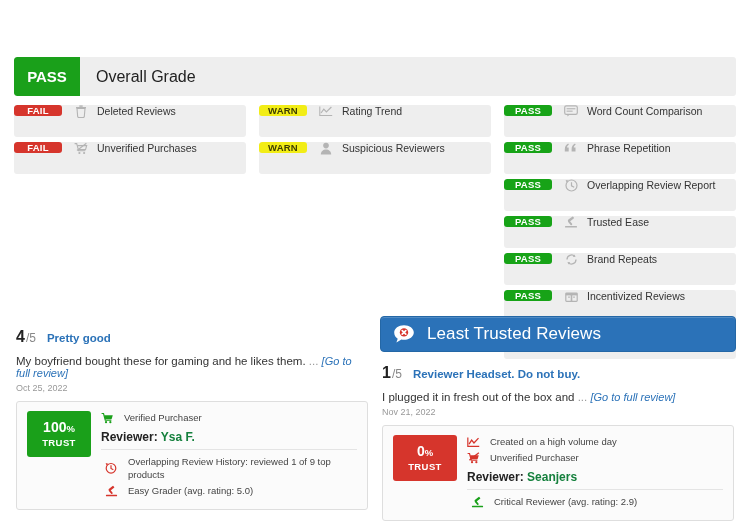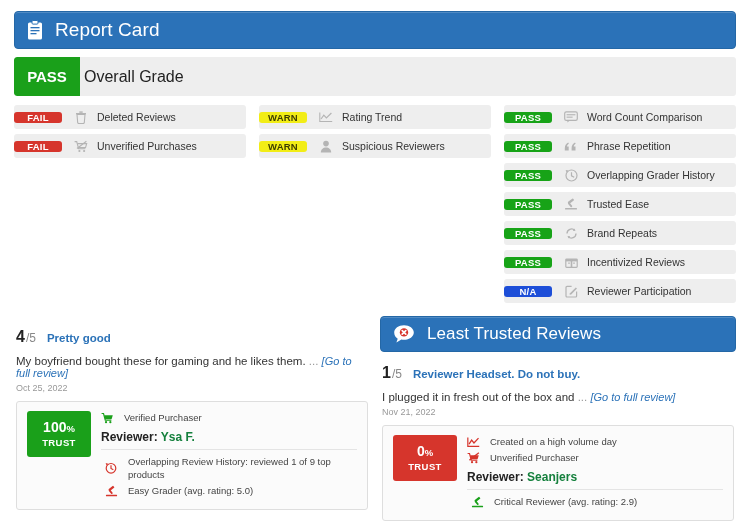"Report Card" div.blue-bar { html: <div> <span> <svg> <rect></rect> <rect></rect> <rect></rect> <rect></rect> <rect></rect> </svg> </span> <span>Report Card</span> </div> -> none }
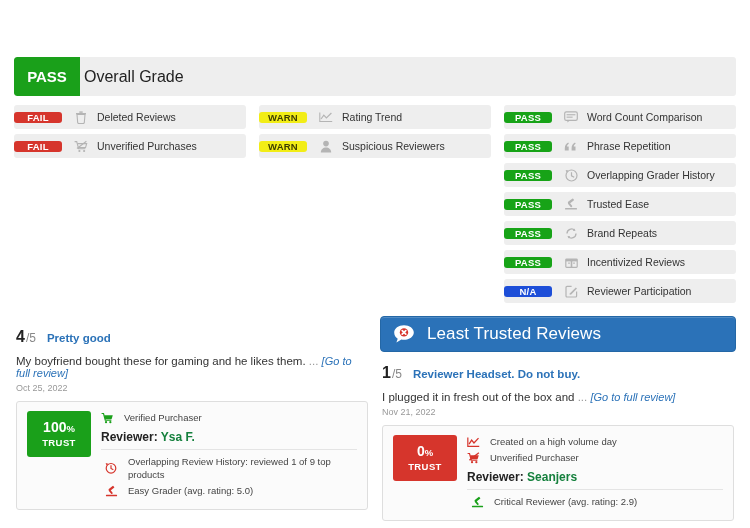"Overall Grade" #overall-grade .label { padding-left: 4px -> 16px }
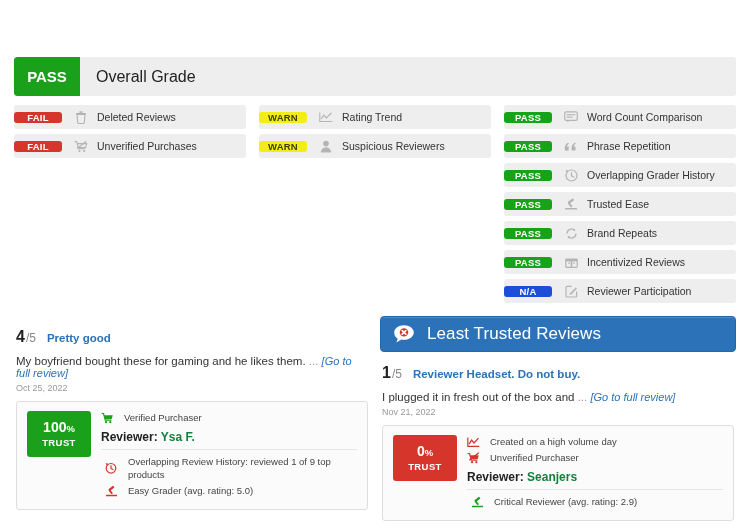"FAIL" .check-row { align-items: center -> flex-start; height: 24px -> 32px }
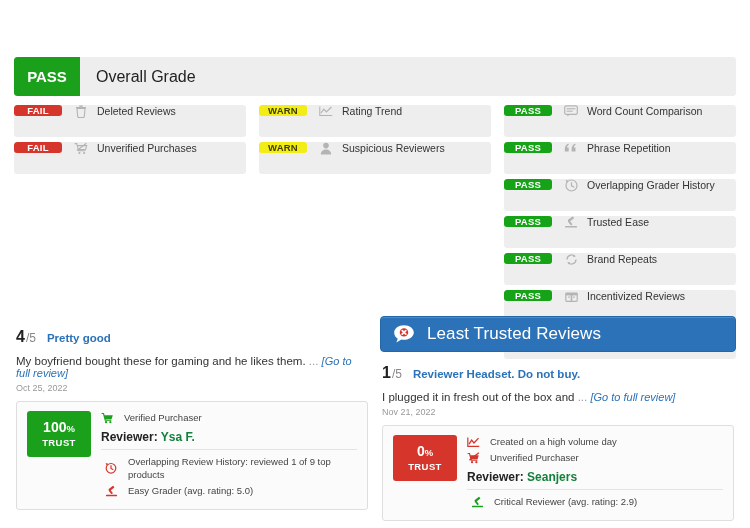"Overlapping Grader History" div.chk-label { text: Grader History -> Review Report }
